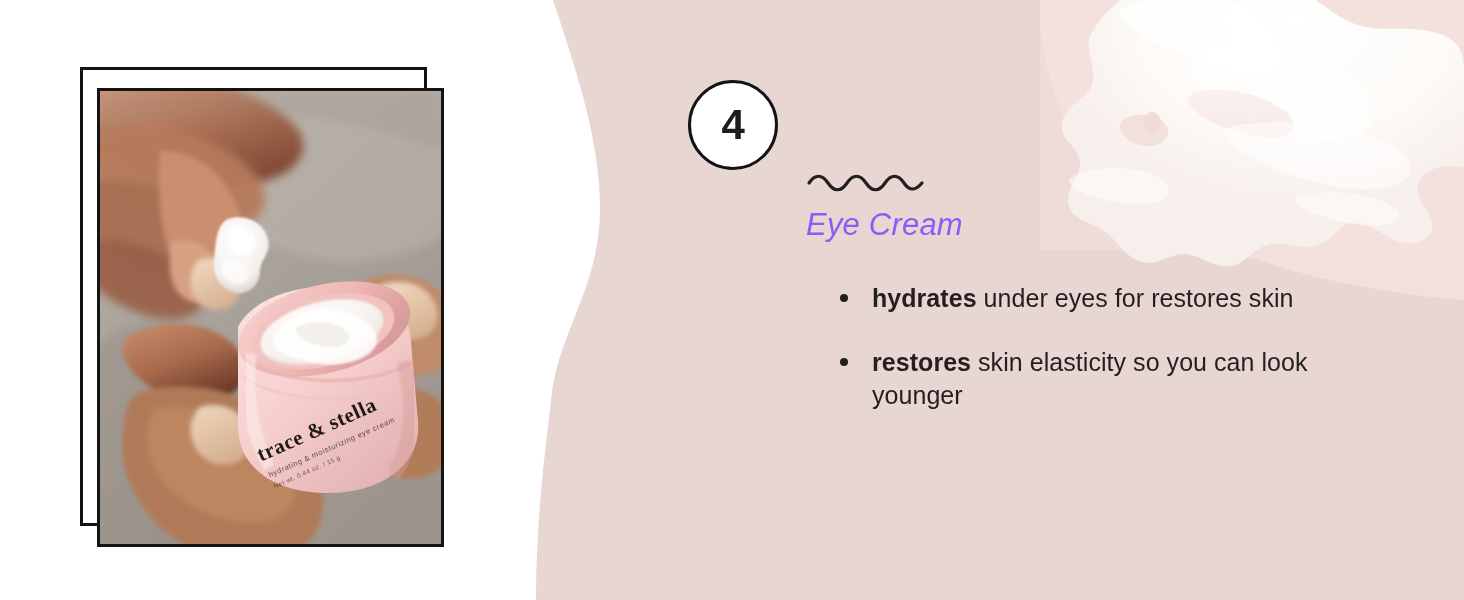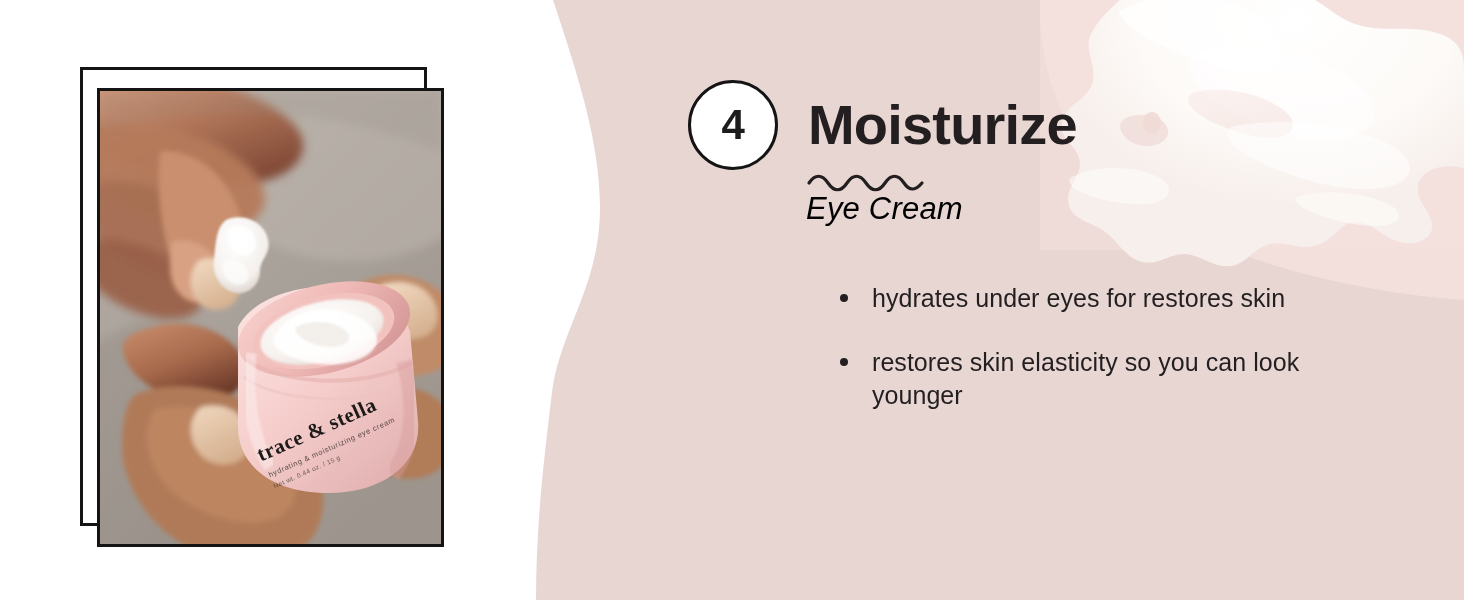"Moisturize" h1.step-title { html: <h1>Moisturize</h1> -> none }
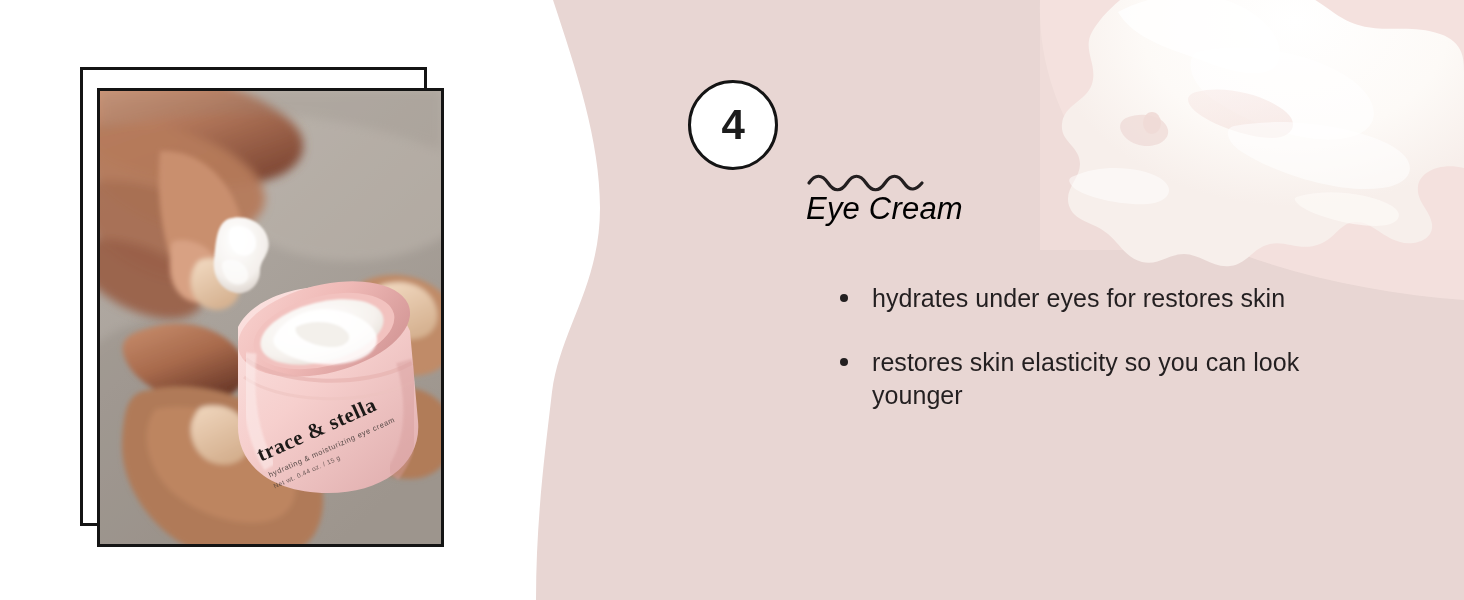"Eye Cream" .subtitle { color: #000000 -> #8b5cf6; top: 191px -> 207px }
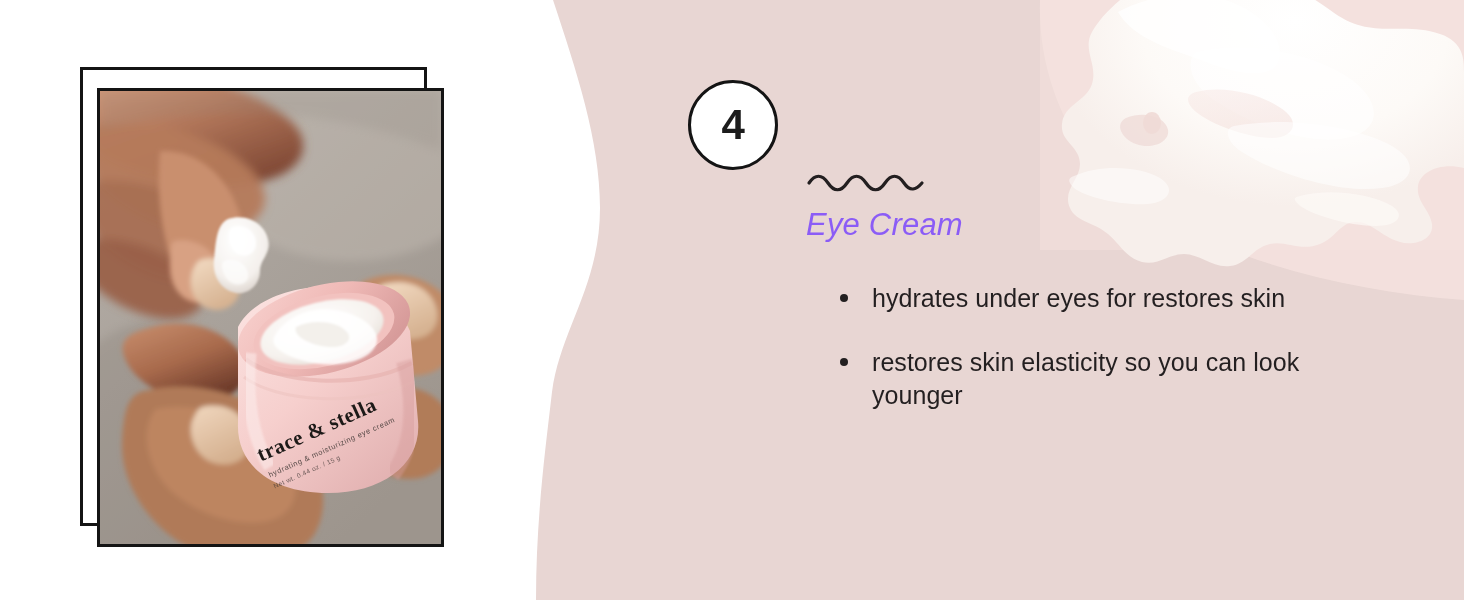"hydrates" .benefit-item b { font-weight: 400 -> 700 }
